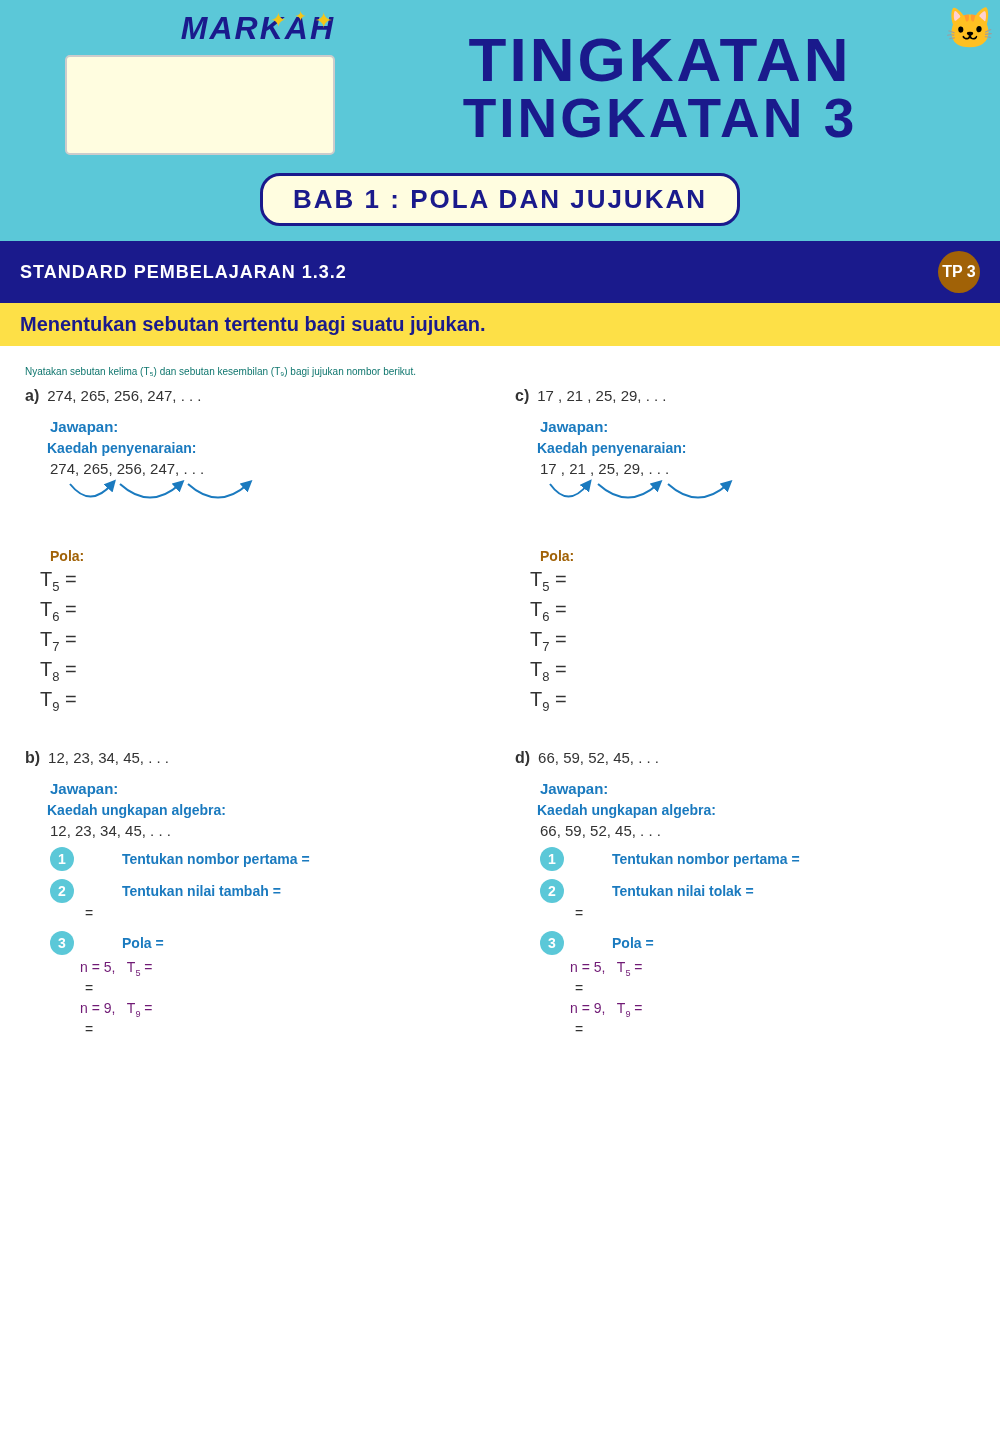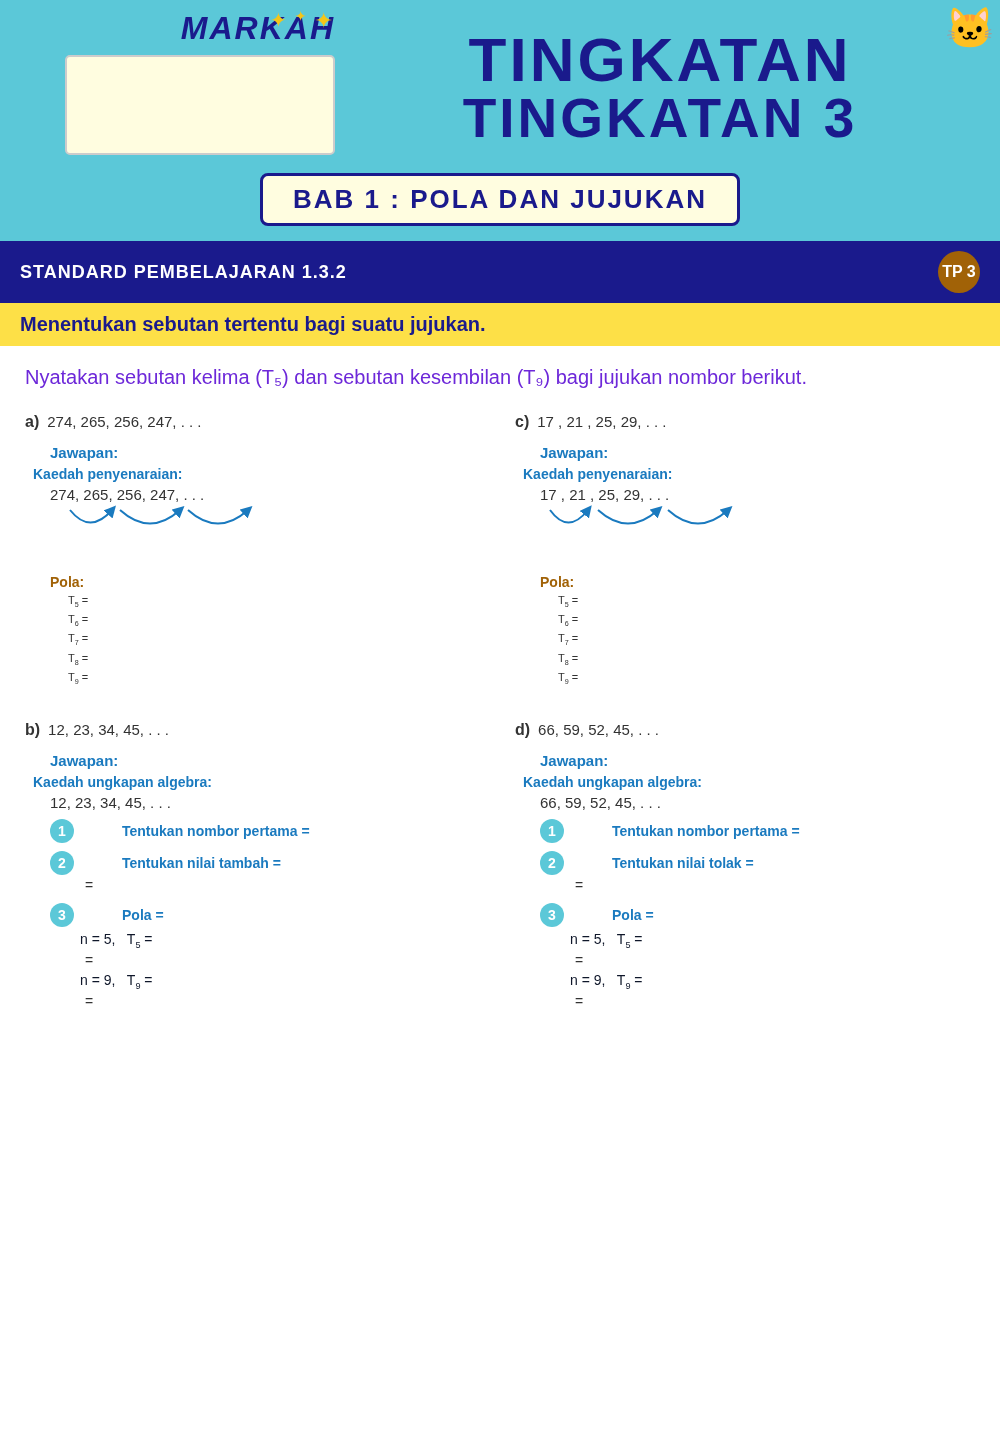"BAB 1 : POLA DAN" .bab-box { border-radius: 8px -> 20px }
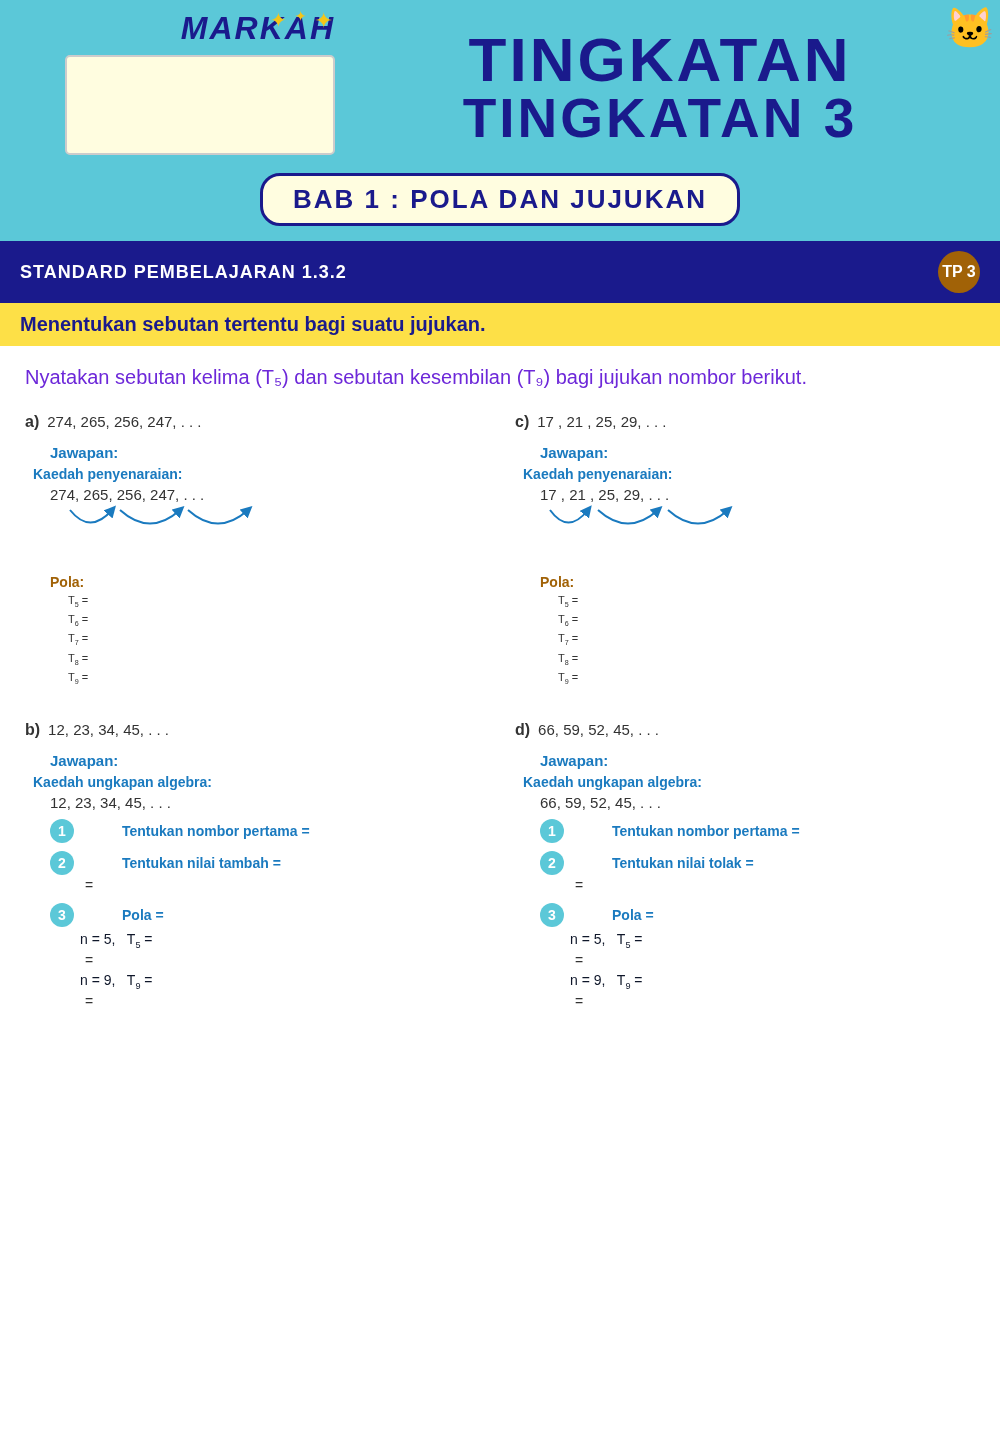"Nyatakan sebutan kelima (T₅) dan" .instruction-text { color: #6d28d9 -> #0f766e; font-size: 20px -> 10px; margin-bottom: 24px -> 10px }
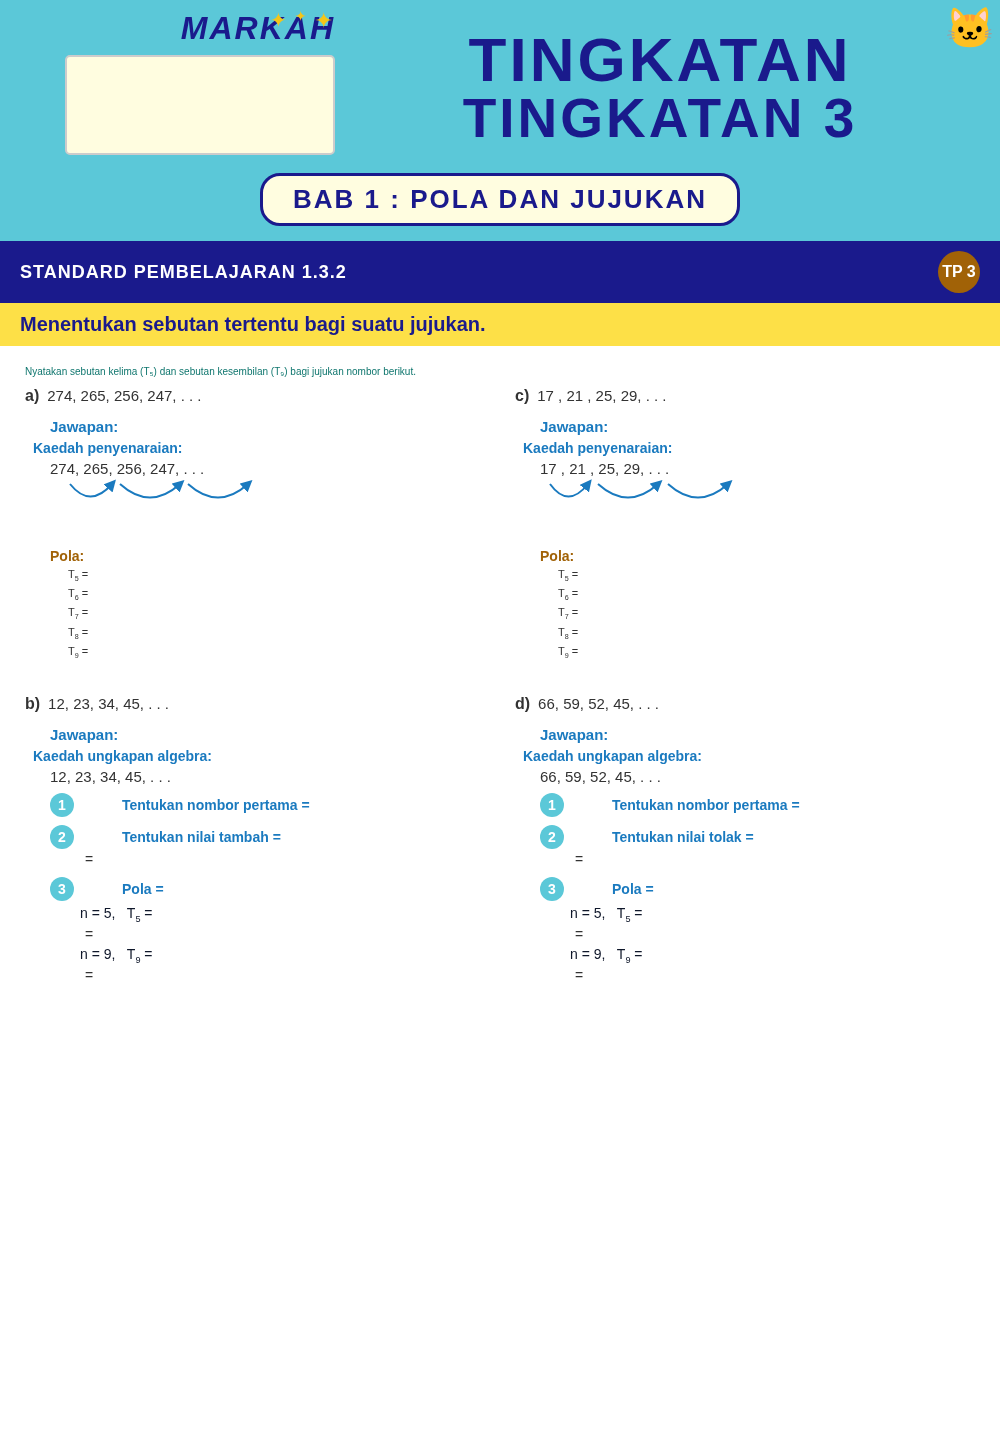"Kaedah penyenaraian:" .kaedah-label { margin-left: 8px -> 22px }
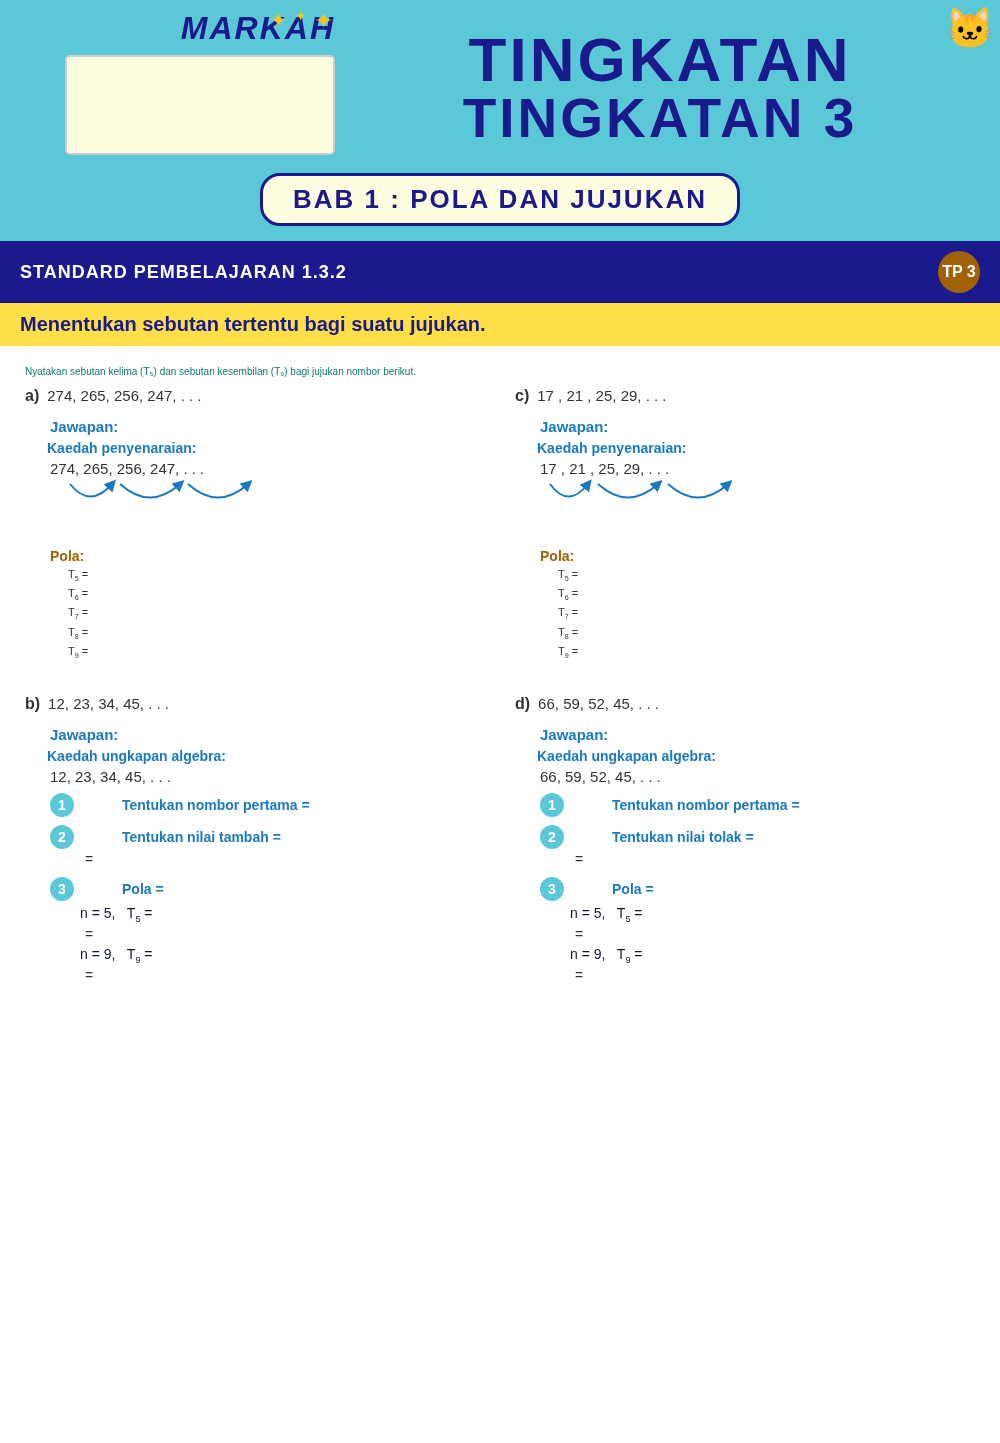"T5 =" .t-line { font-size: 11px -> 20px; margin-left: 43px -> 15px }
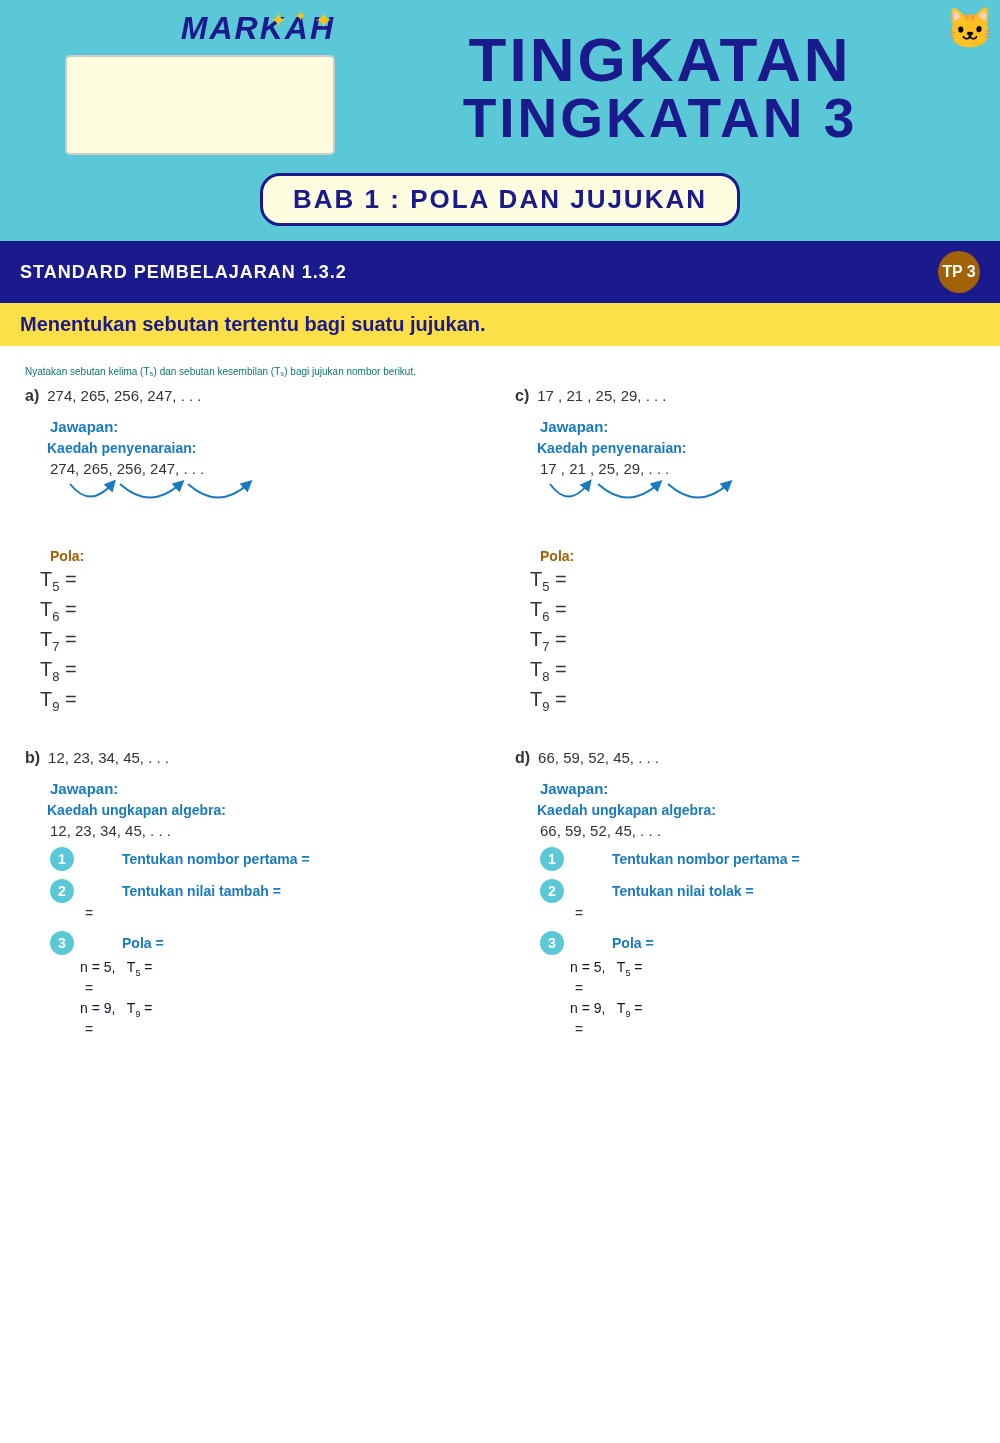"n = 5, T5 =" .n-line { color: #0f172a -> #701a75 }
